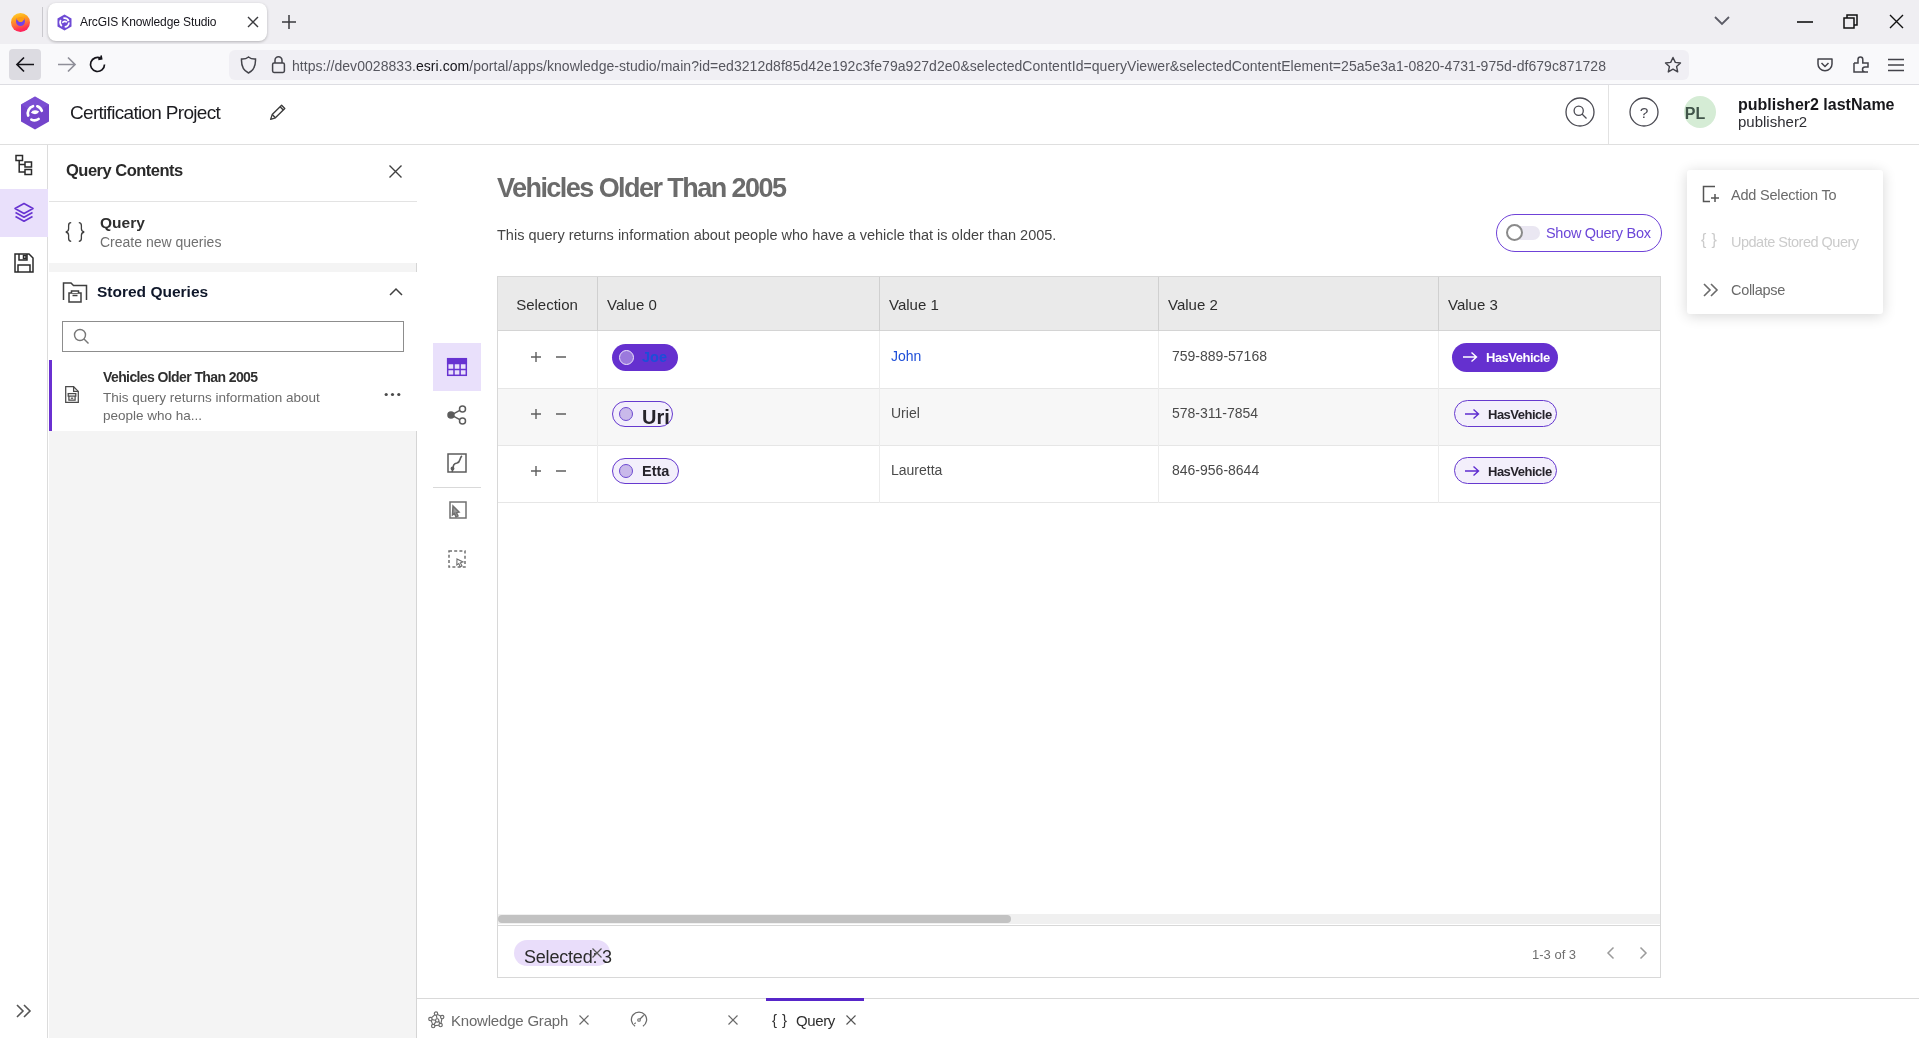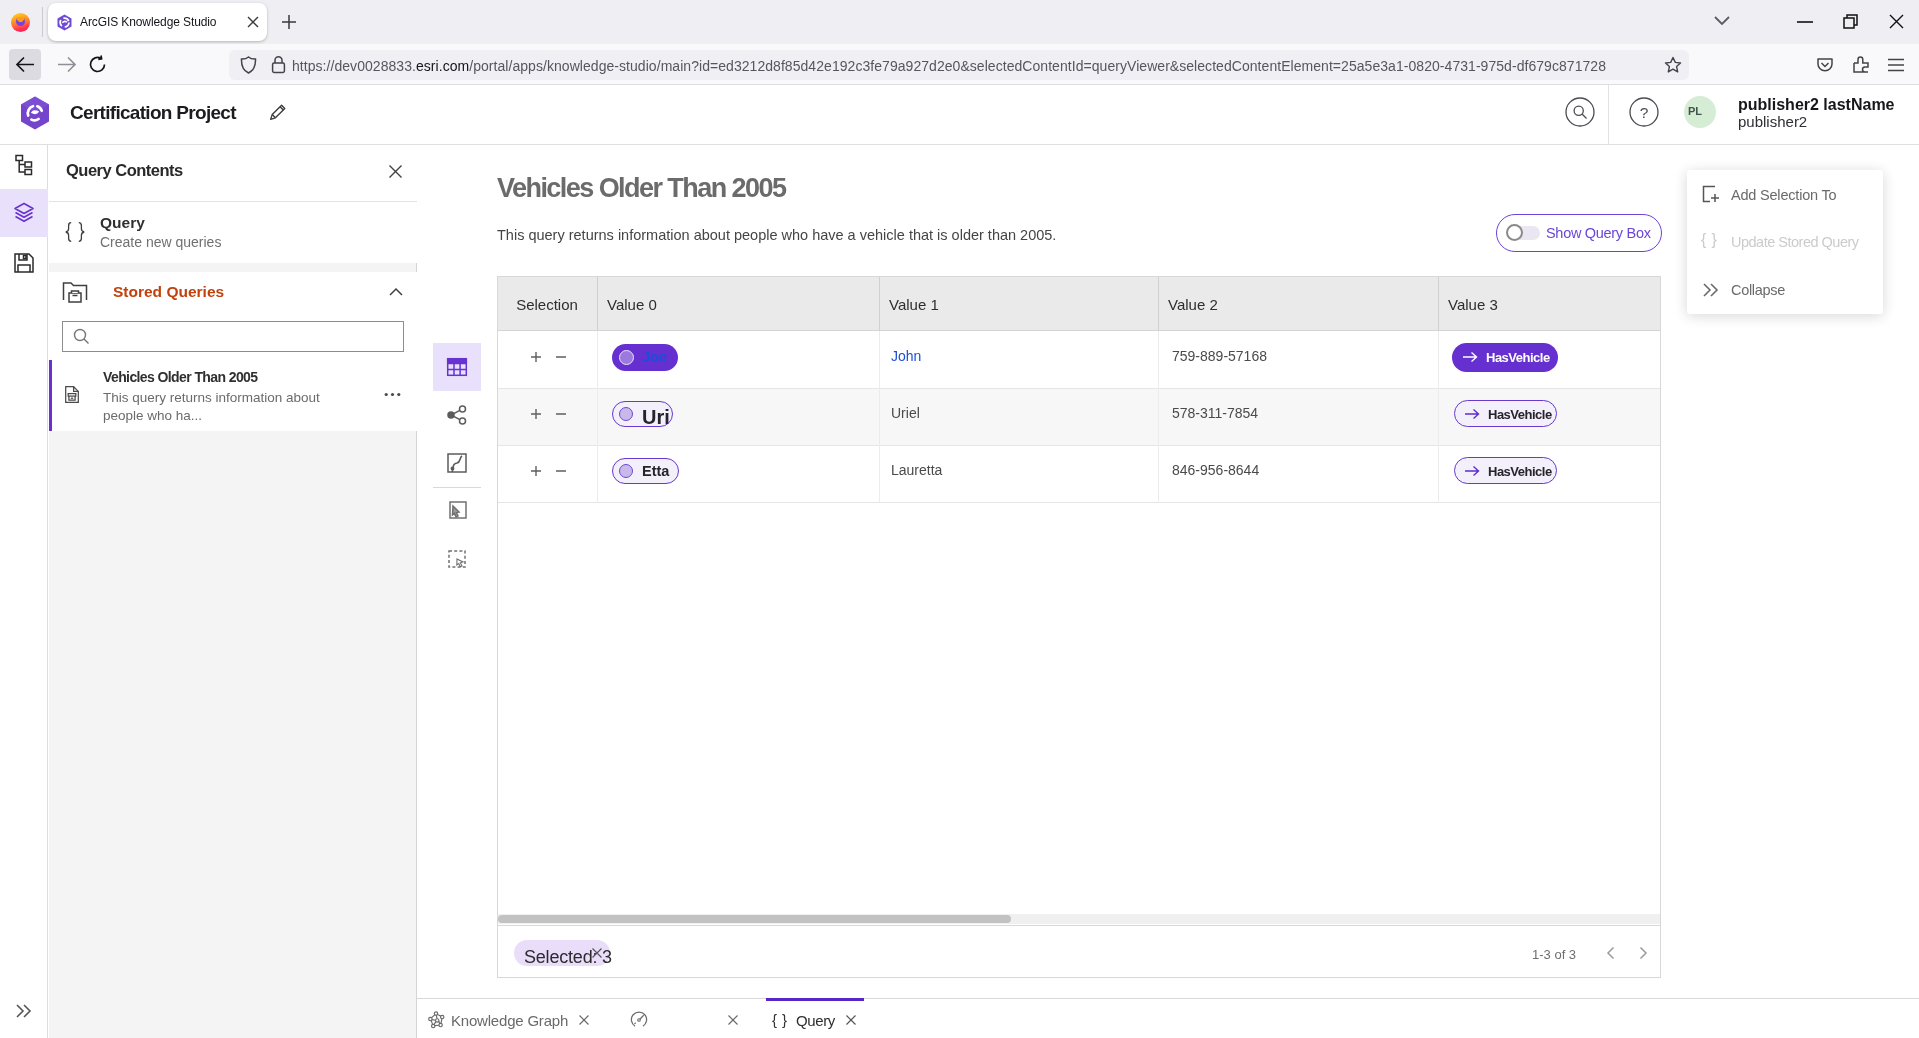"Certification Project" div.abs { font-weight: 700 -> 400 }
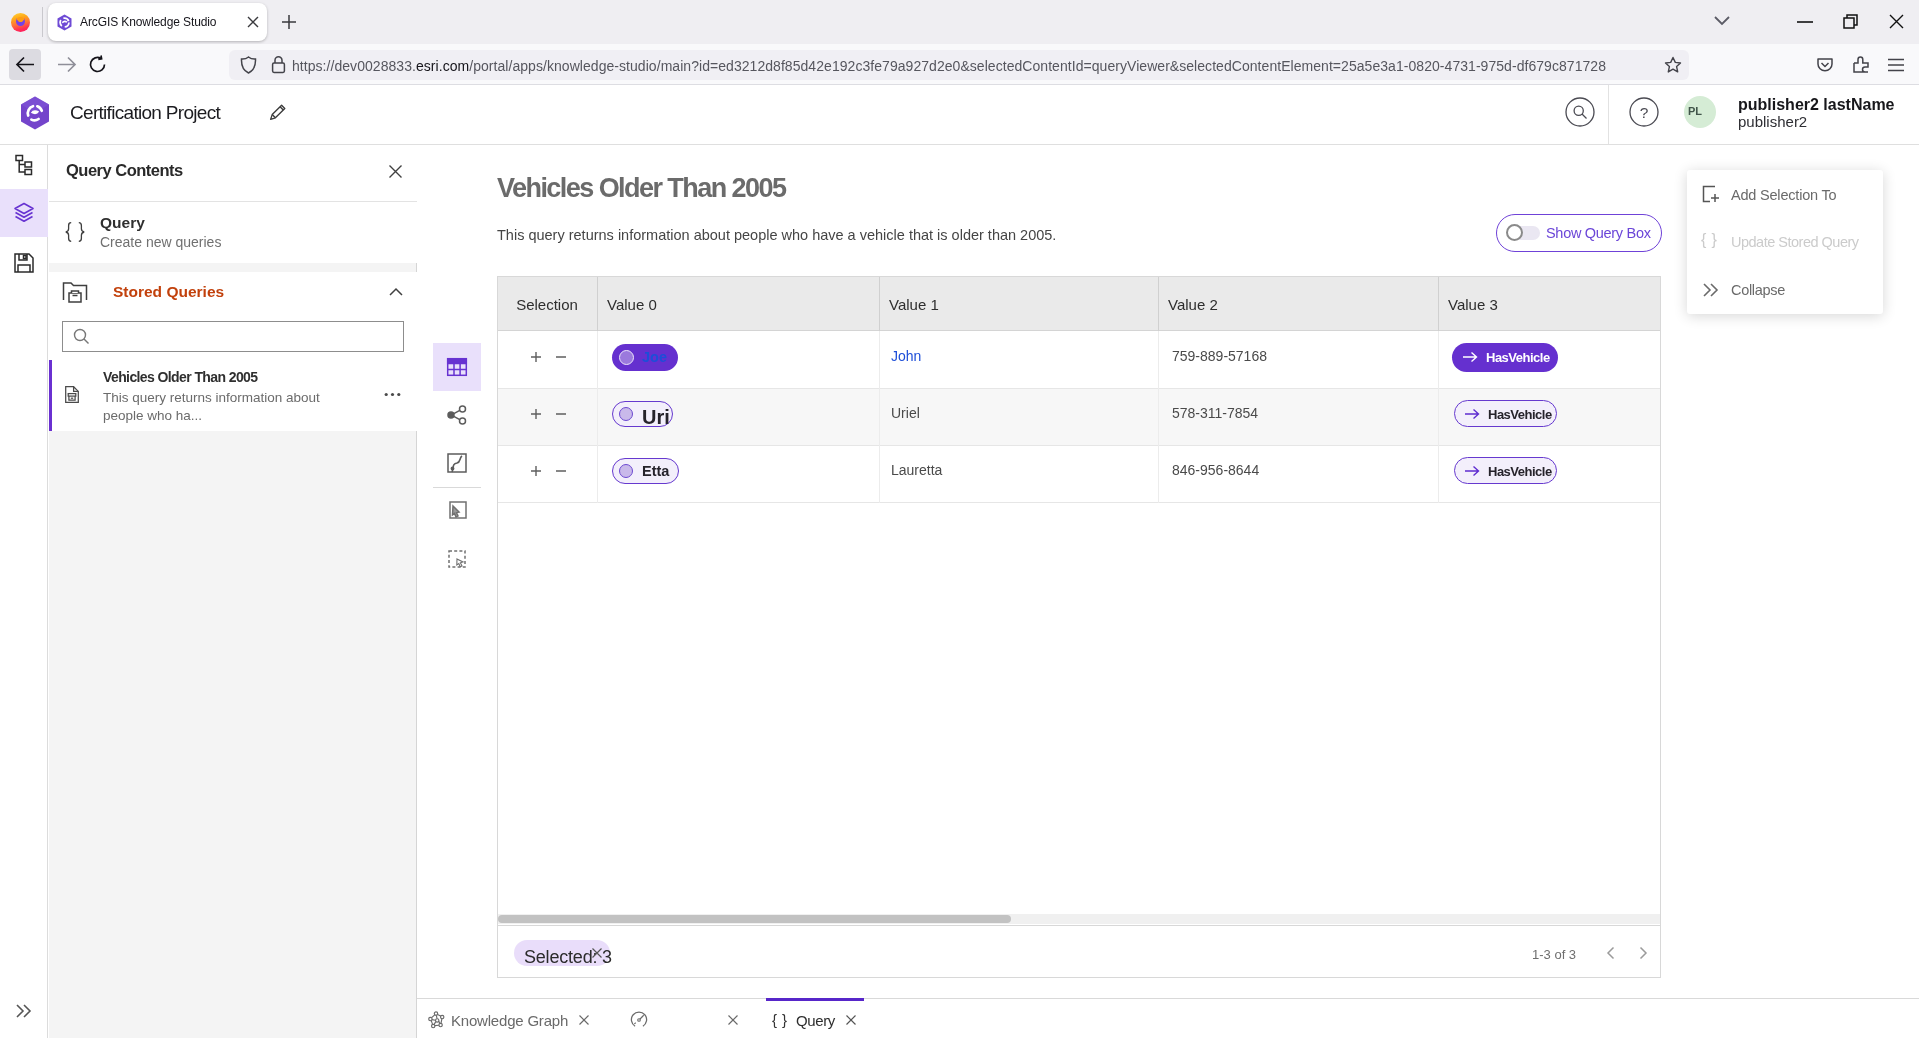"PL" div.abs { font-size: 11px -> 16px }
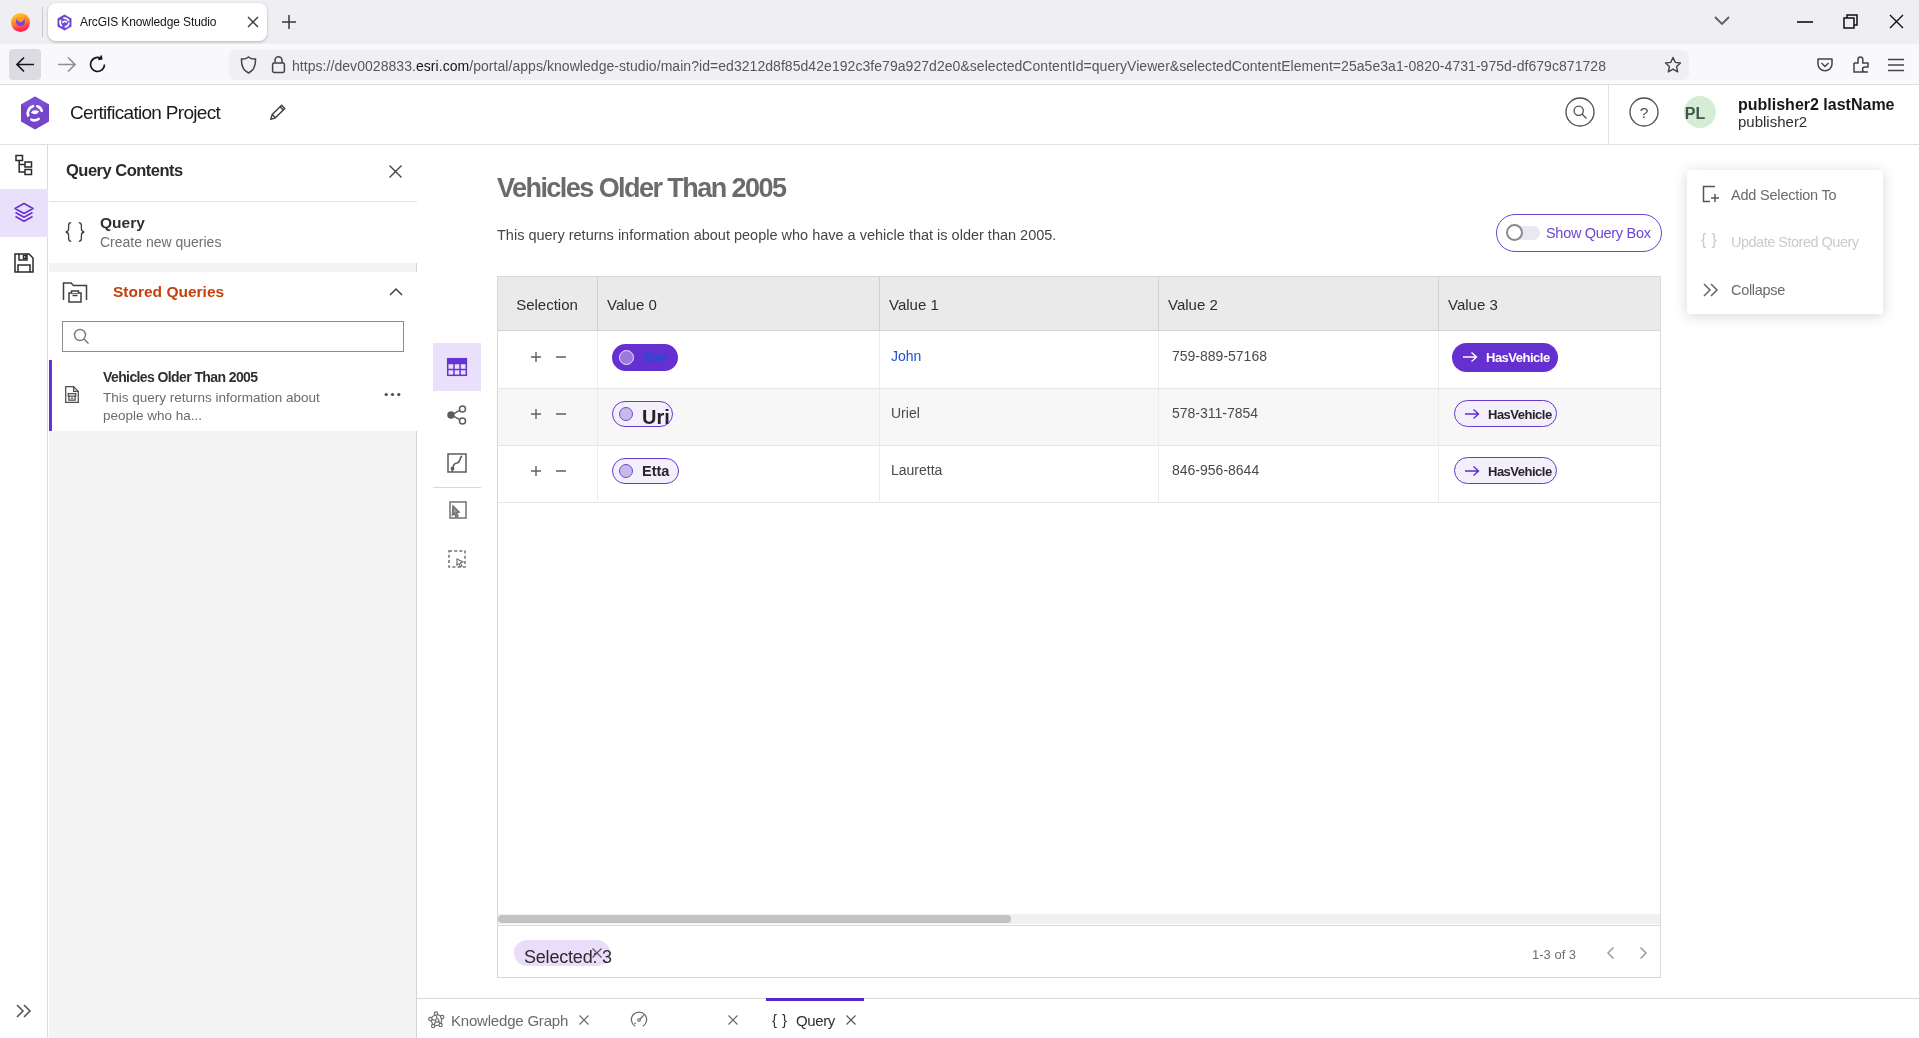"Stored Queries" div.abs { color: #c2410c -> #0f172a; margin-left: 16px -> none }
